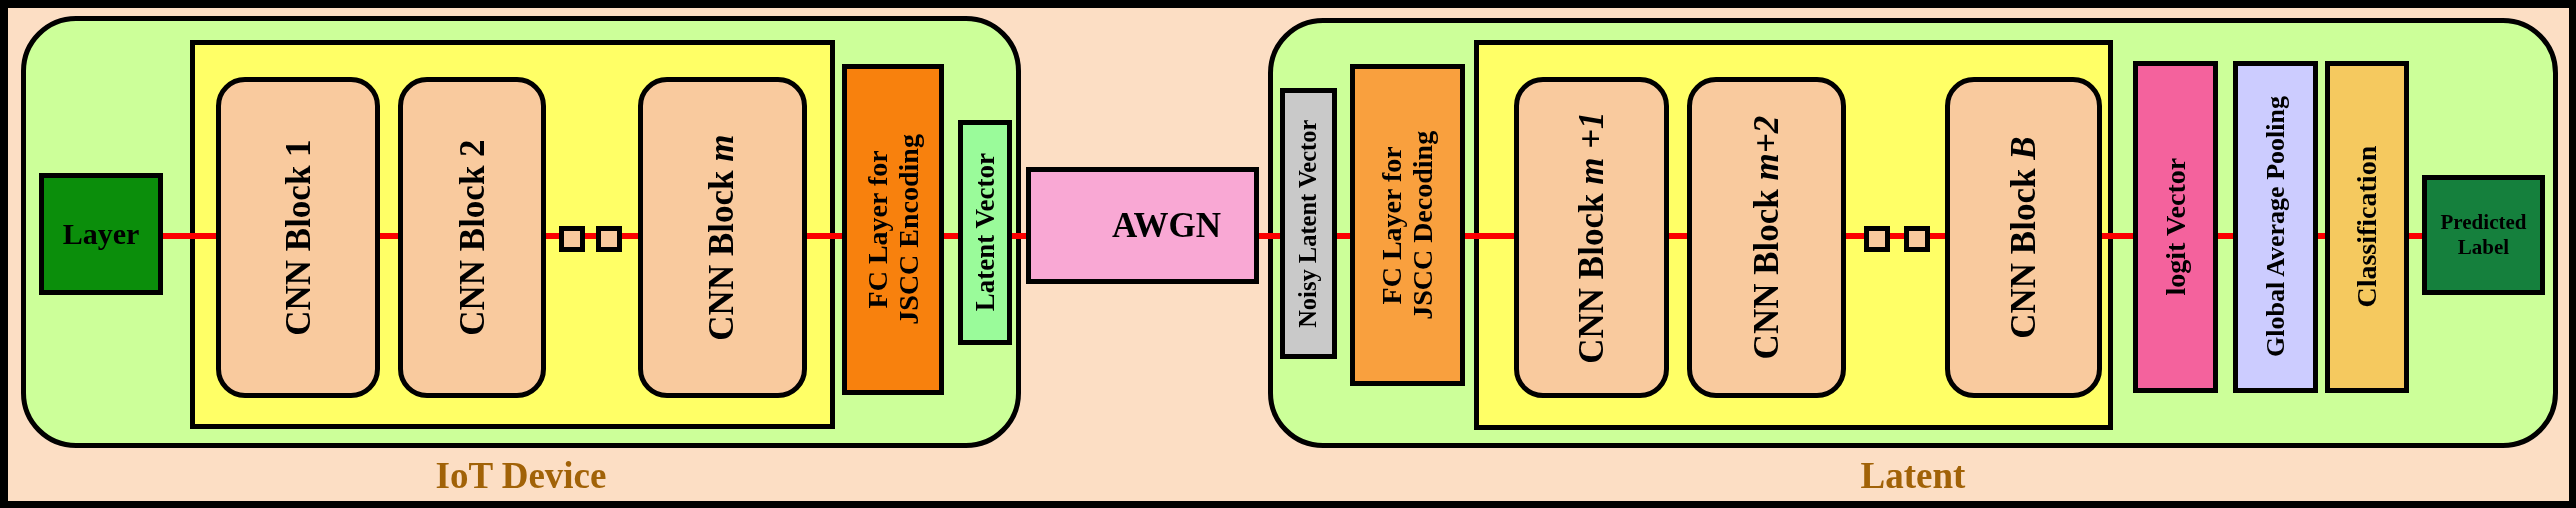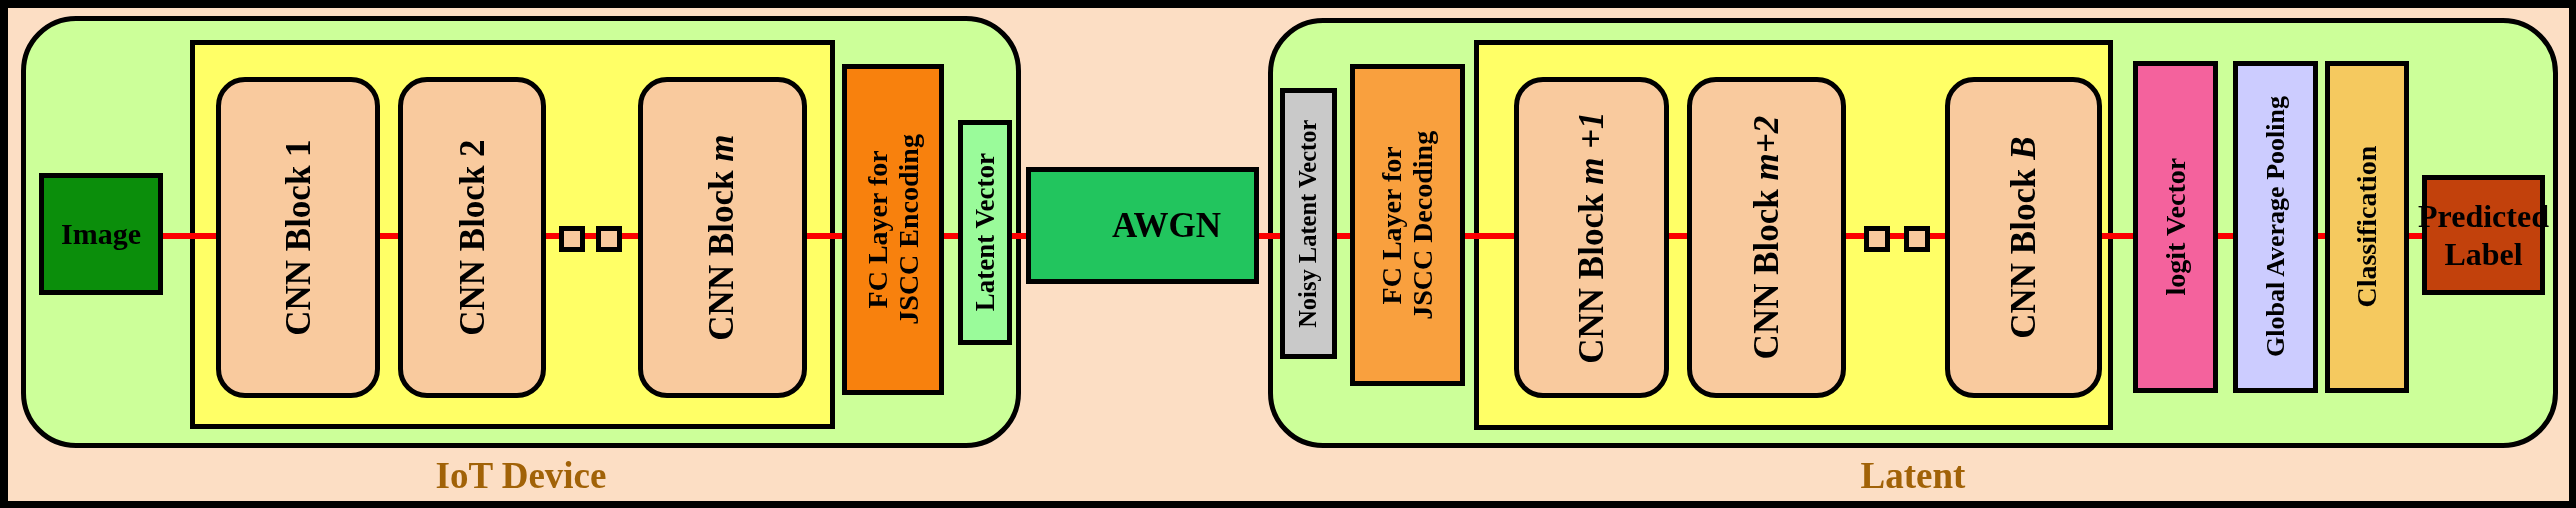"Image" span { text: Image -> Layer }
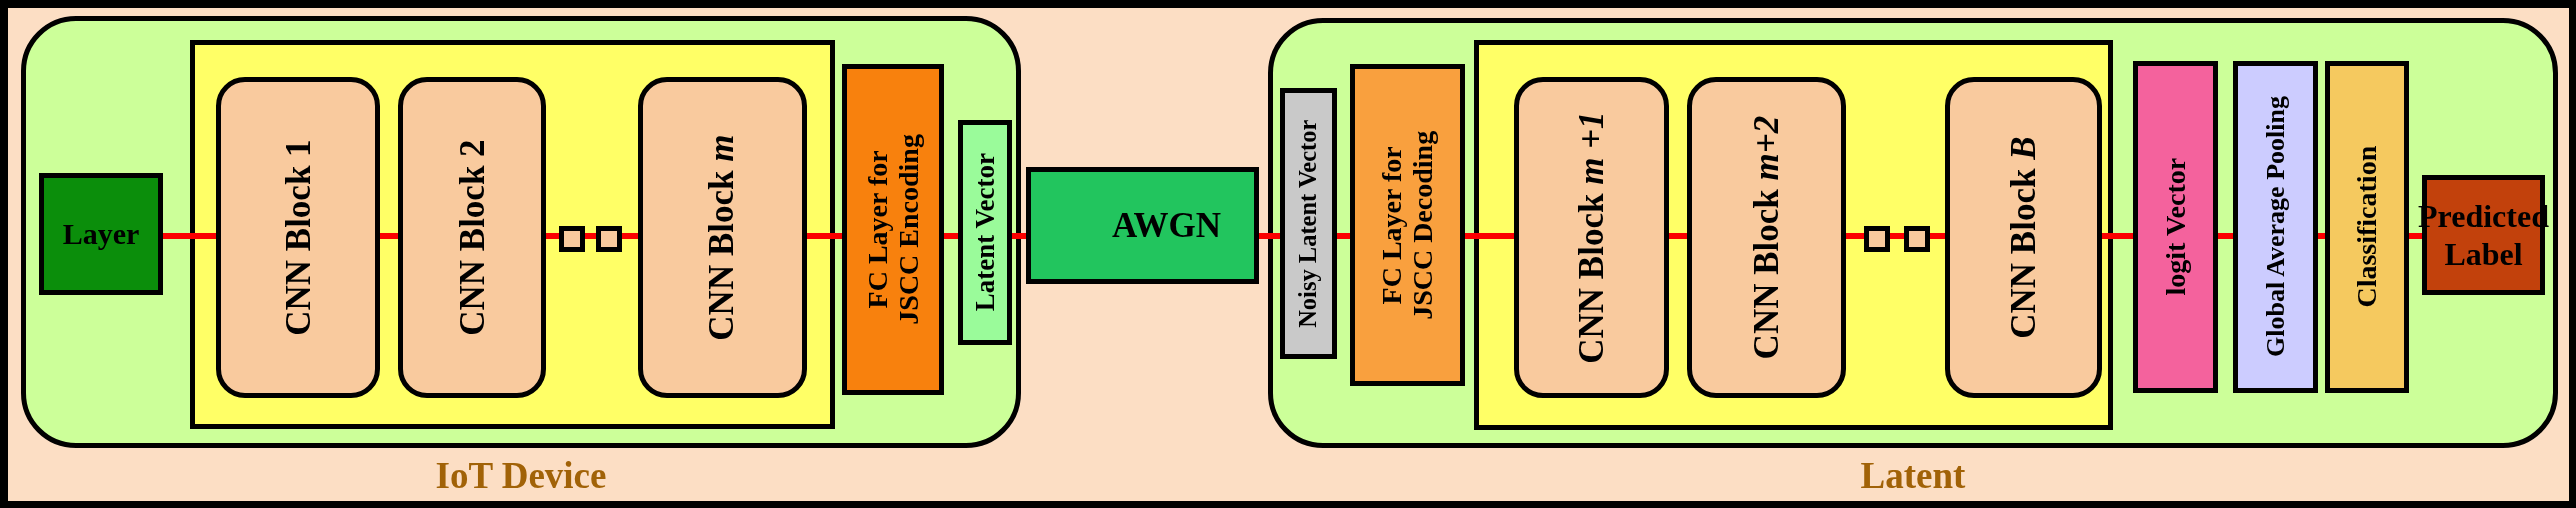"AWGN" .awgn { background: #22c55e -> #f9a8d4 }
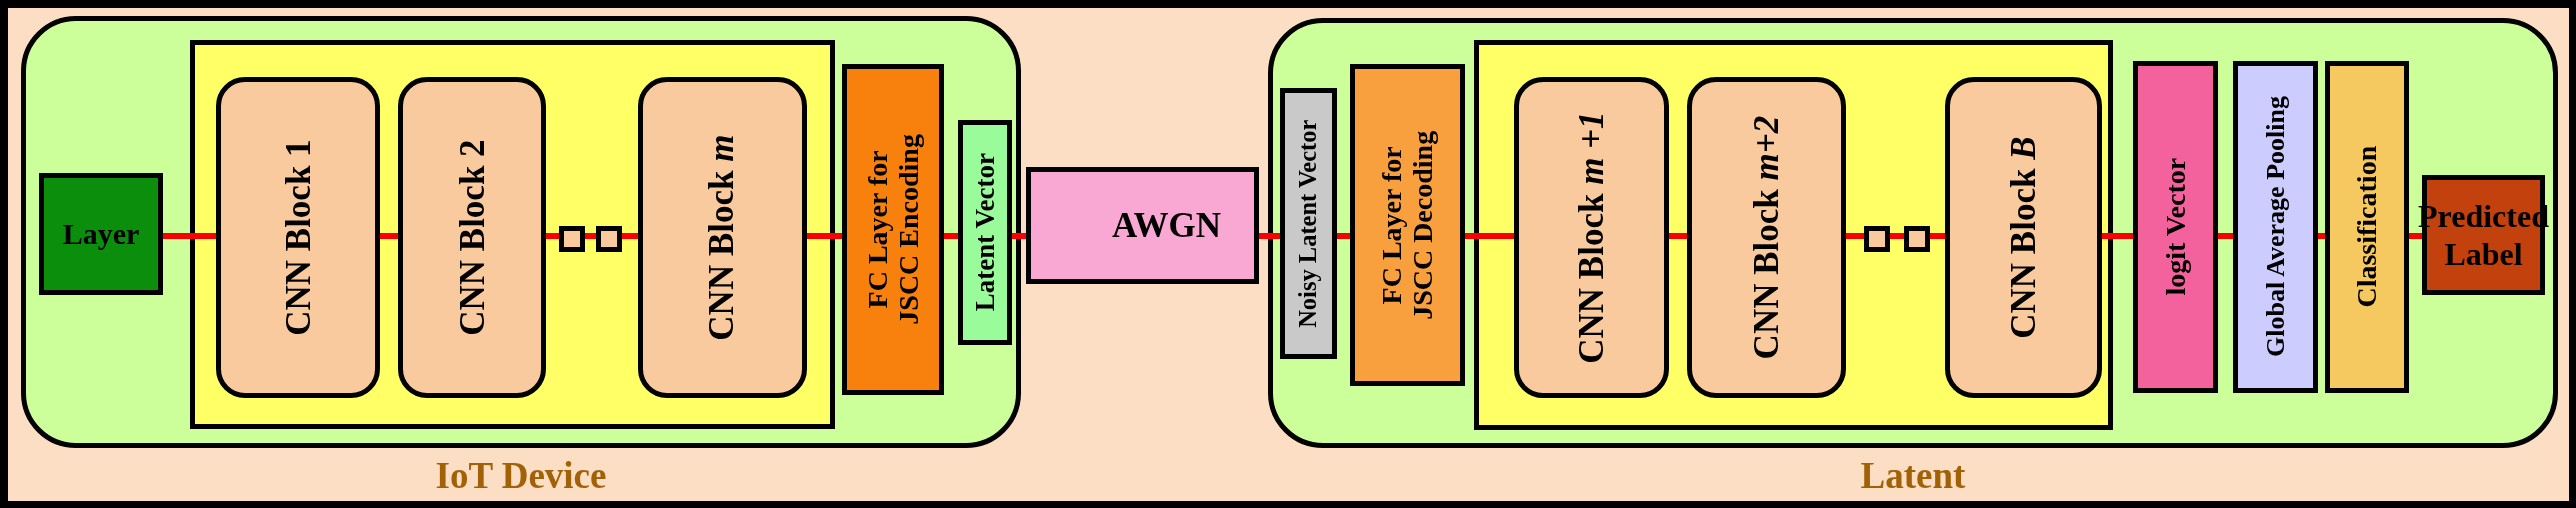"Predicted" .pred { background: #c2410c -> #15803d; font-size: 32px -> 21px }
